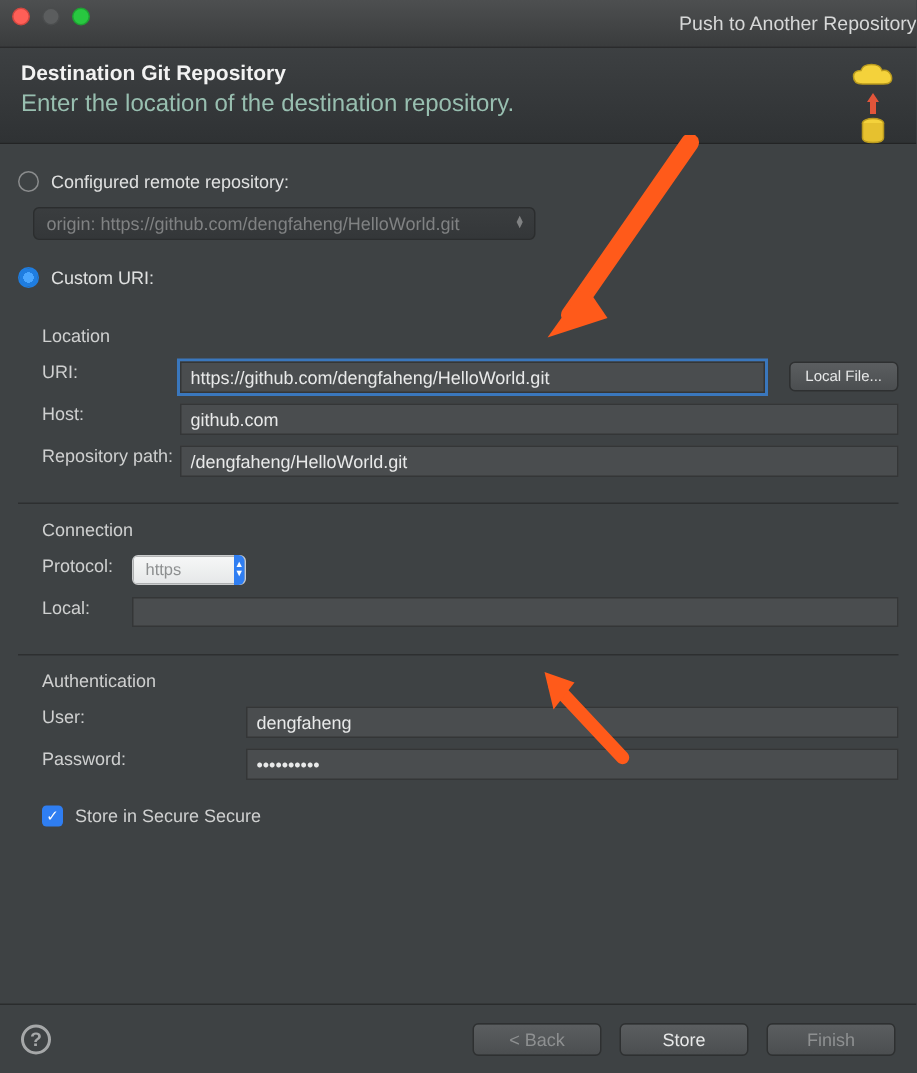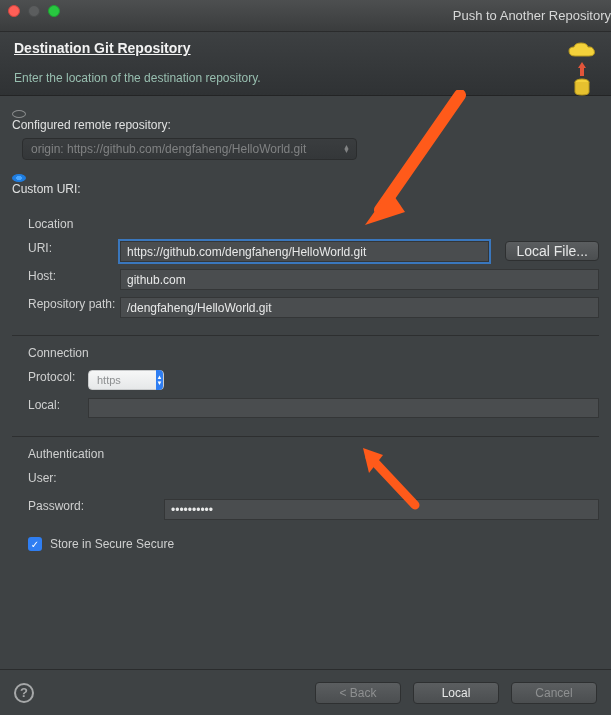"Destination Git Repository" .header h1 { margin-bottom: 15px -> 5px; text-decoration: underline -> none }
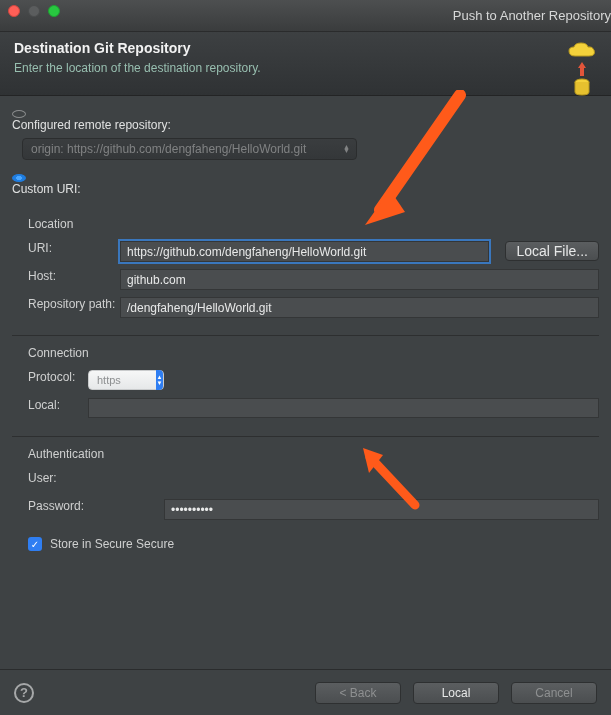"Enter the location of the" .header .sub { font-size: 12px -> 16px }
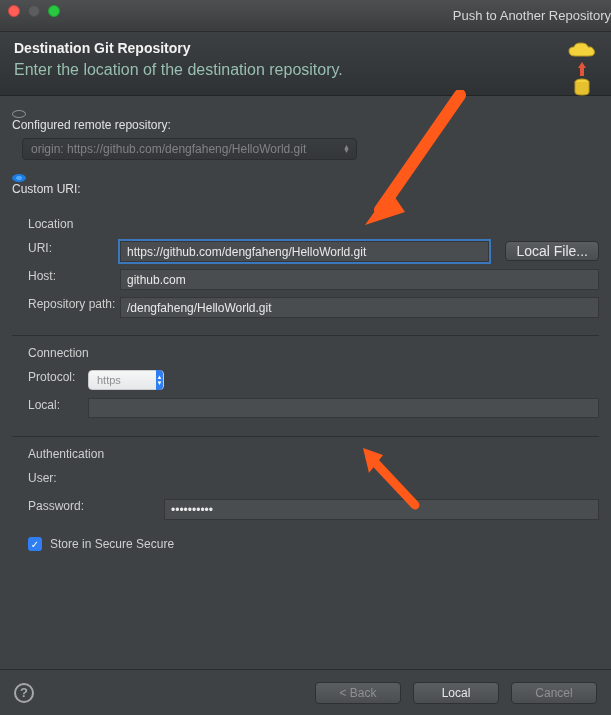"Configured remote repository:" .radio-row { align-items: none -> center; flex-direction: column -> none }
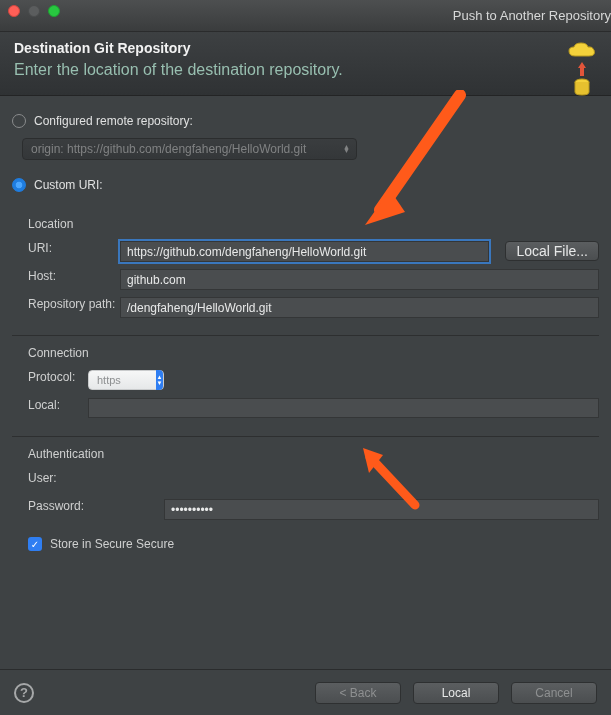"Local File..." .btn-local { font-size: 14px -> 10px }
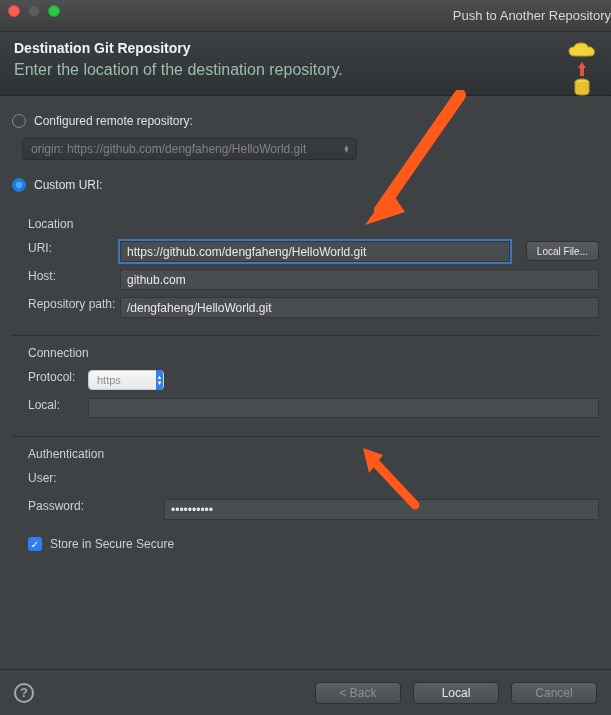"dengfaheng" input.txt { html: none -> <input> }
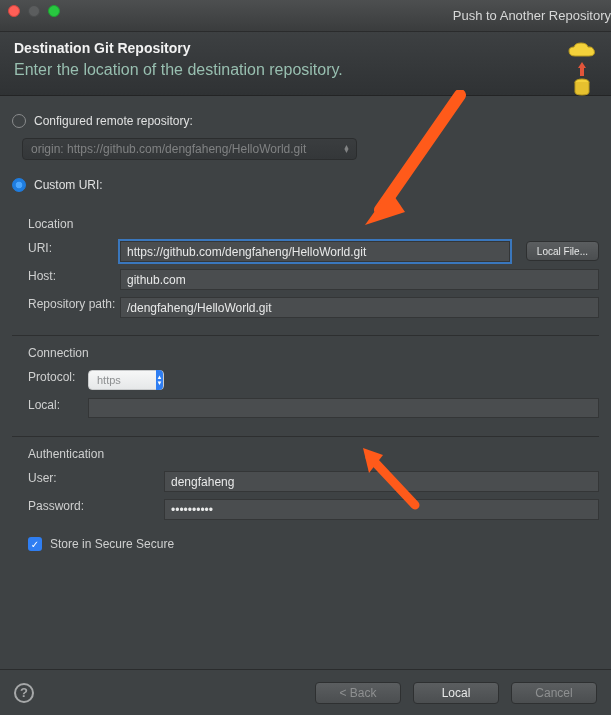"Local" button.fbtn { text: Local -> Store }
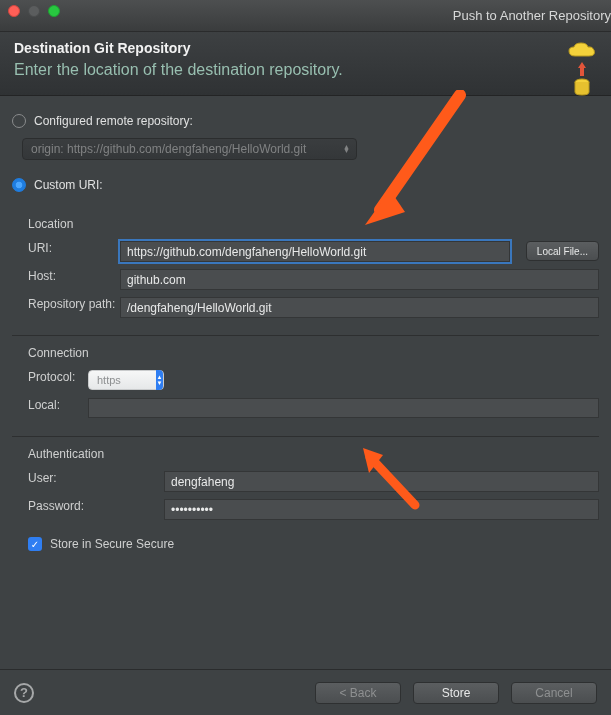"Cancel" button.fbtn { text: Cancel -> Finish }
